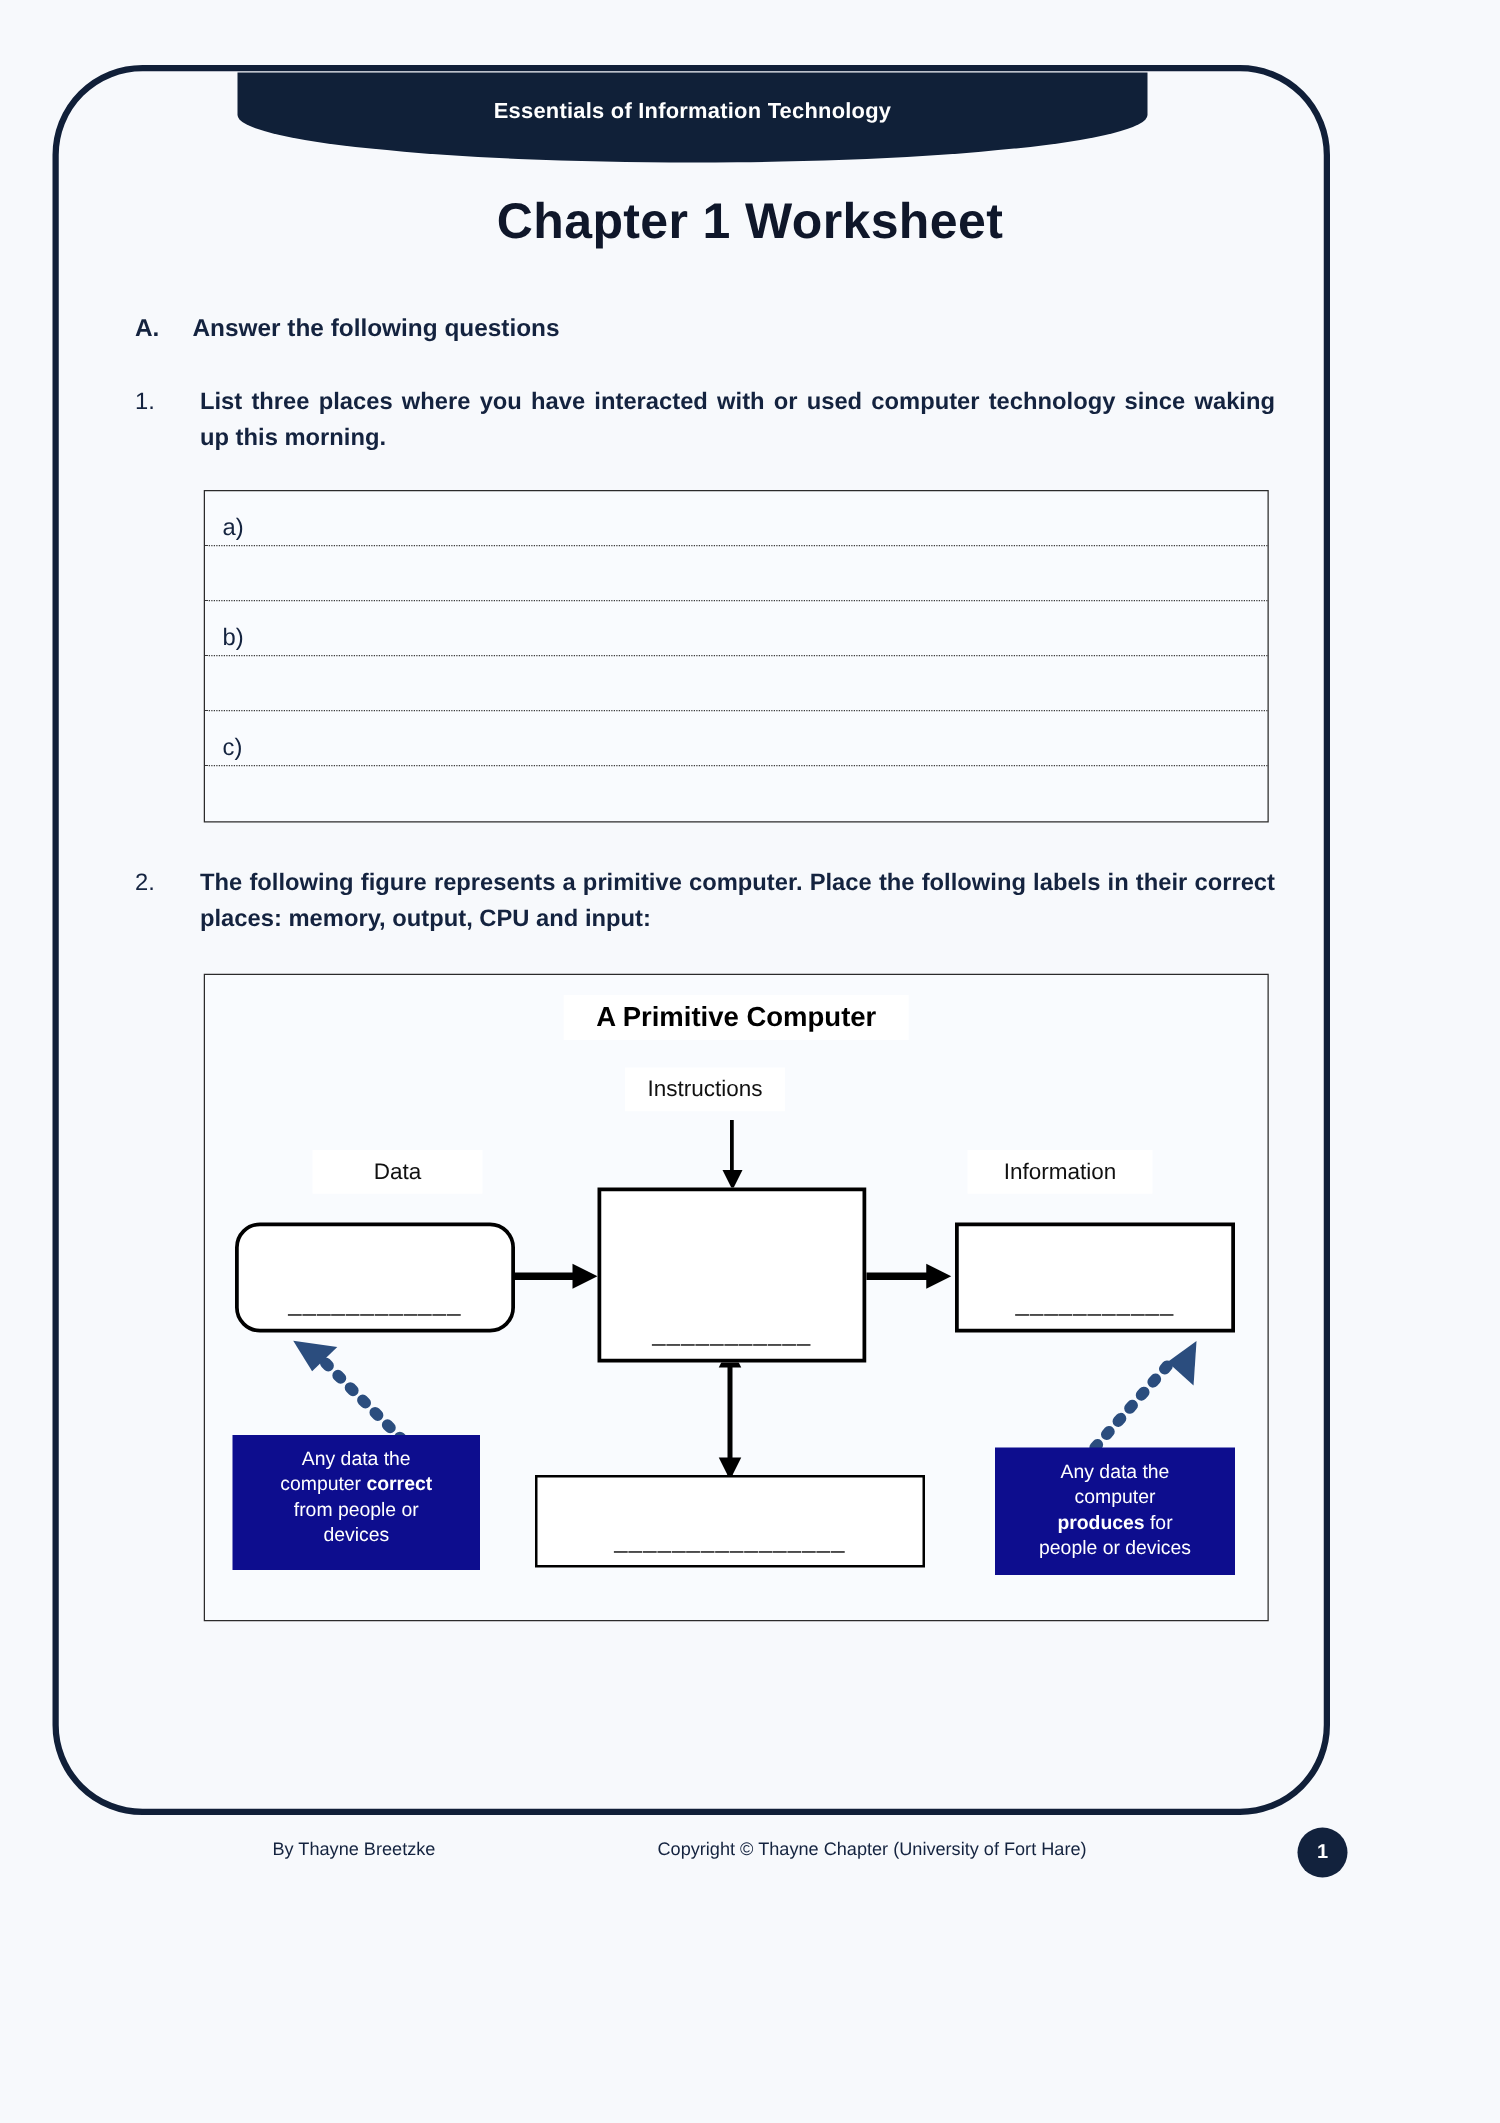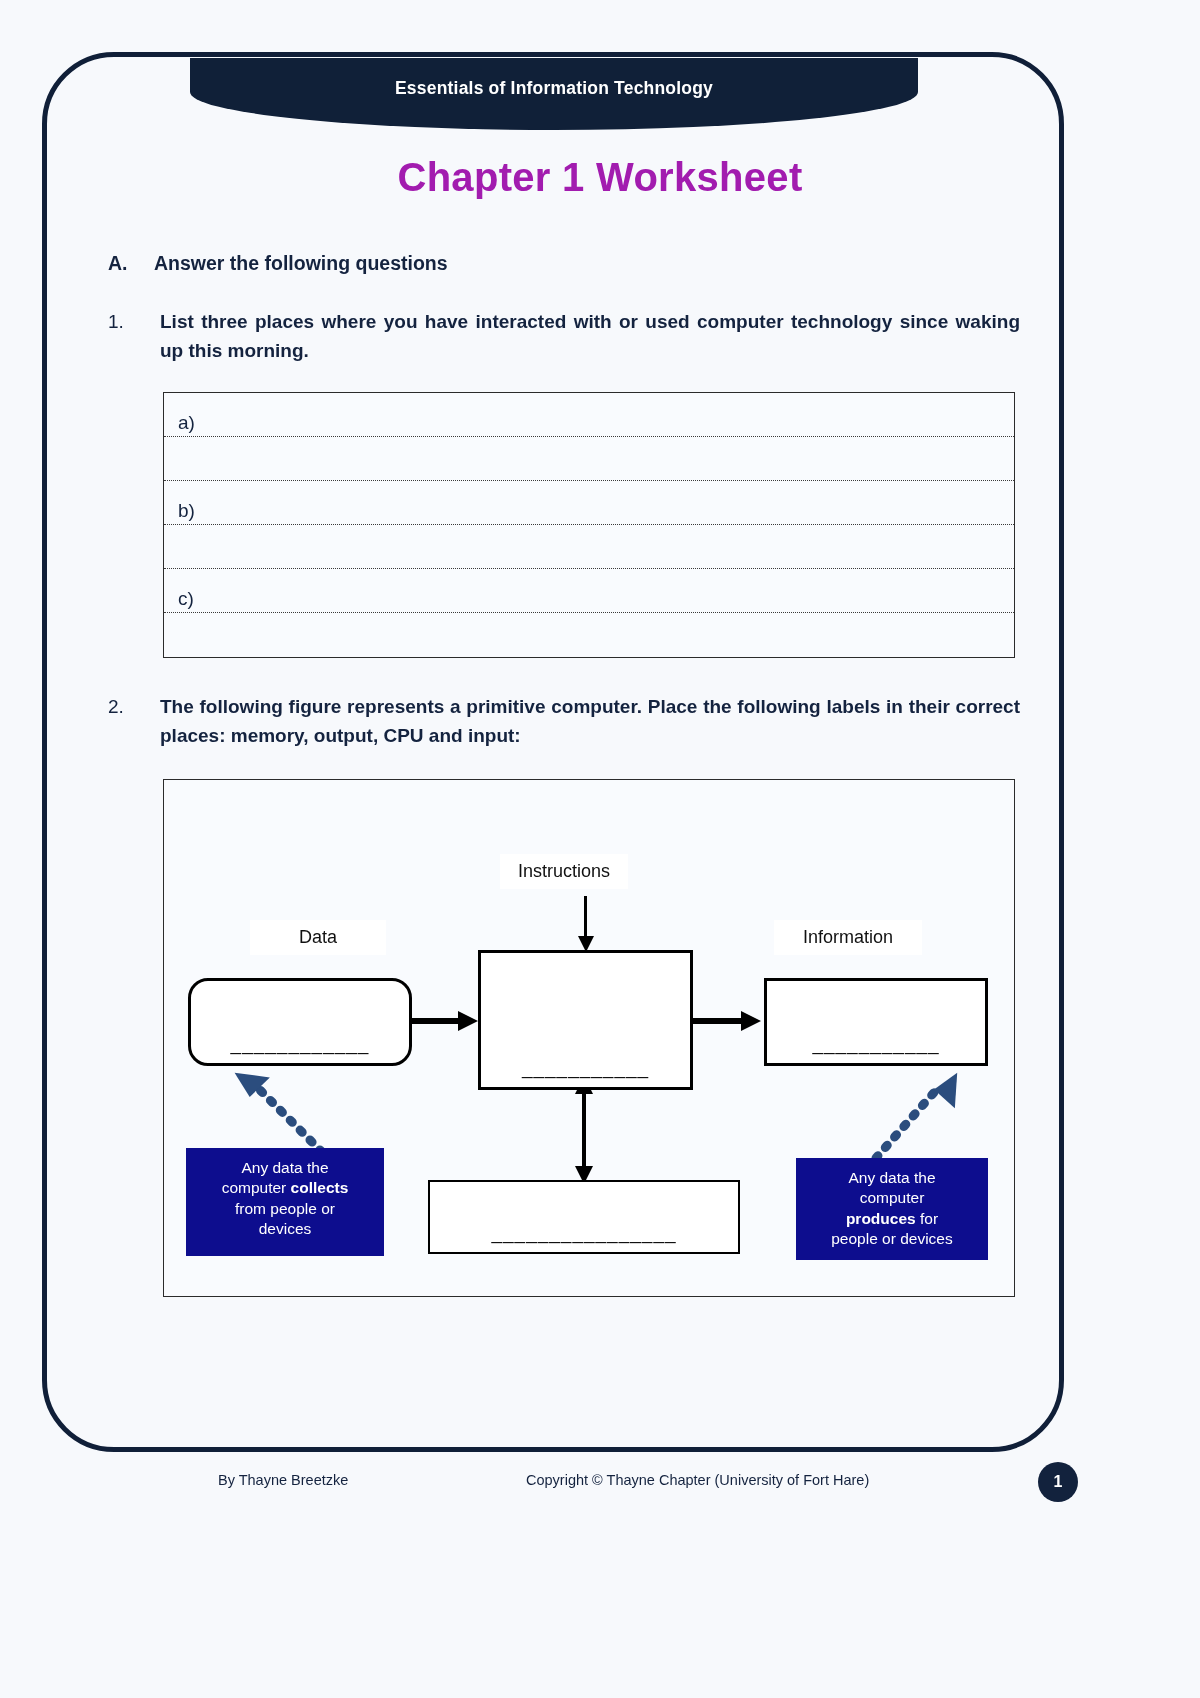"Chapter 1 Worksheet" .doc-title { color: #a21caf -> #0f172a }
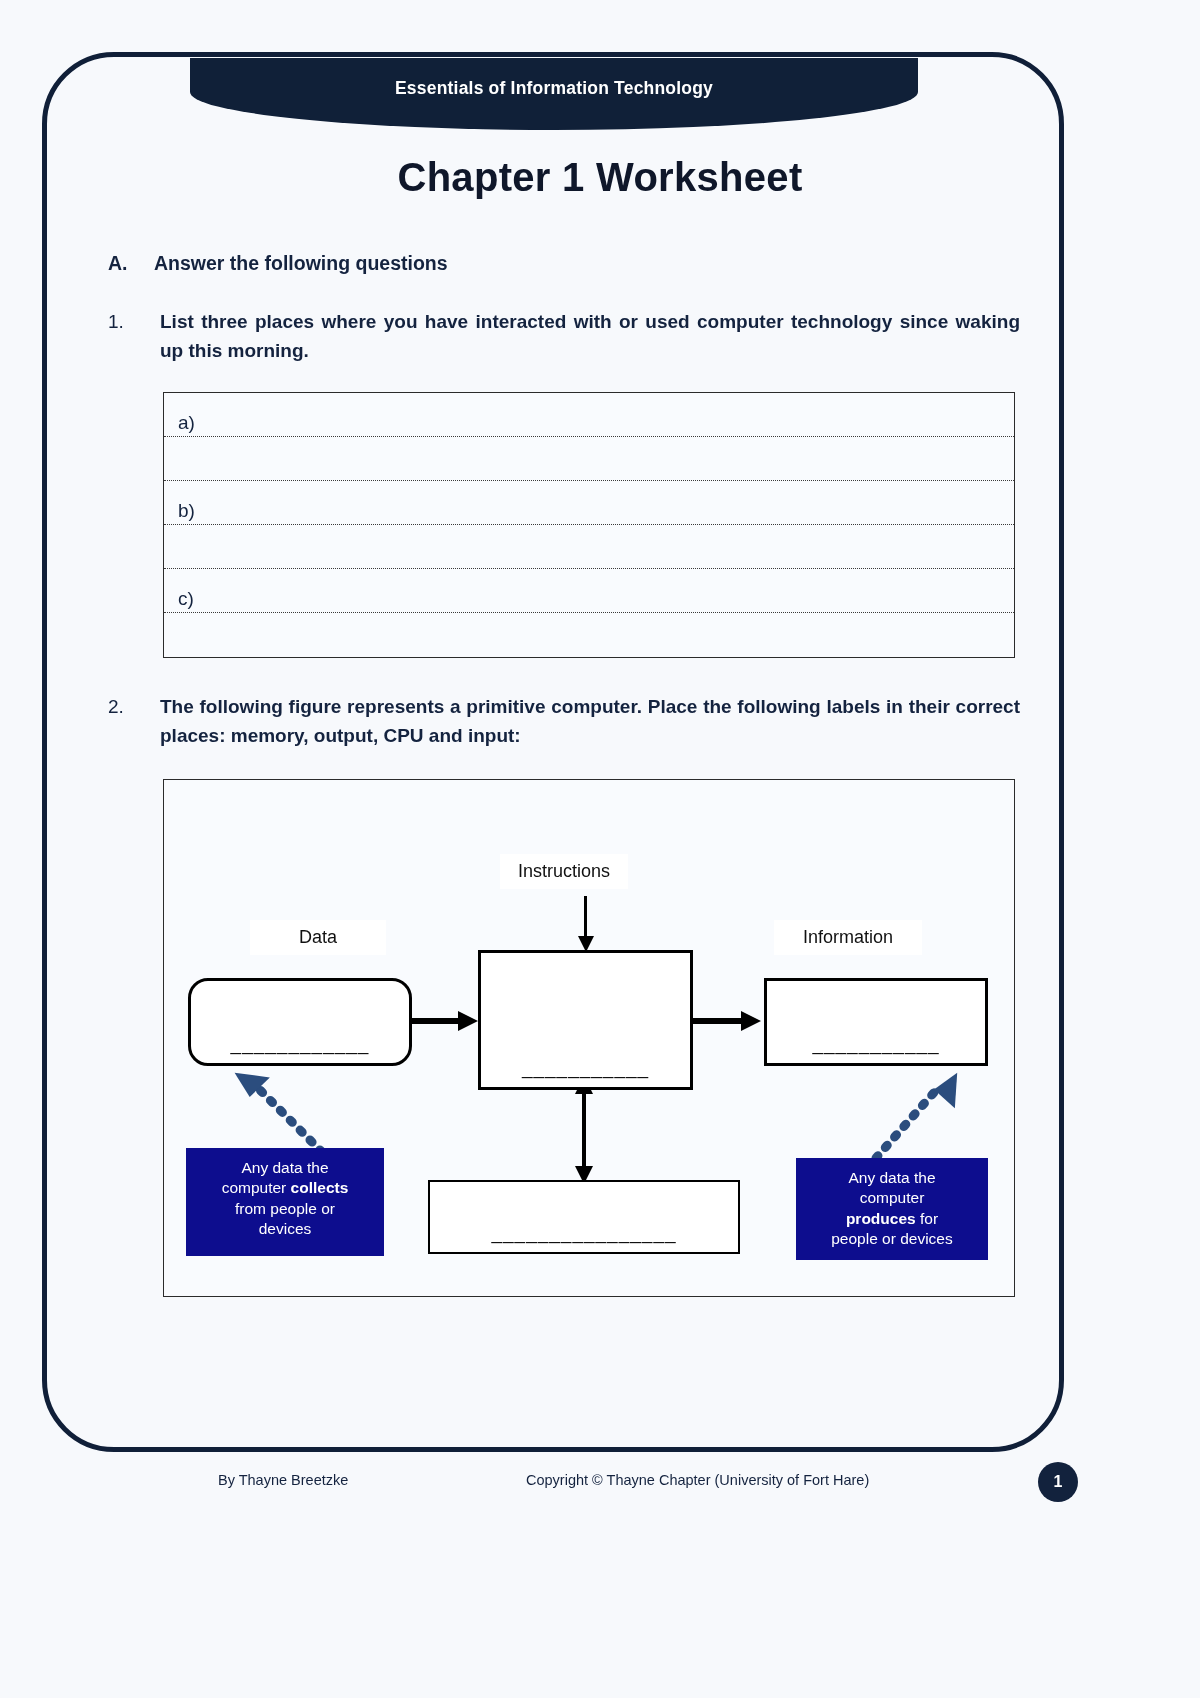"A Primitive Computer" div.fig-title { html: none -> <div>A Primitive Computer</div> }
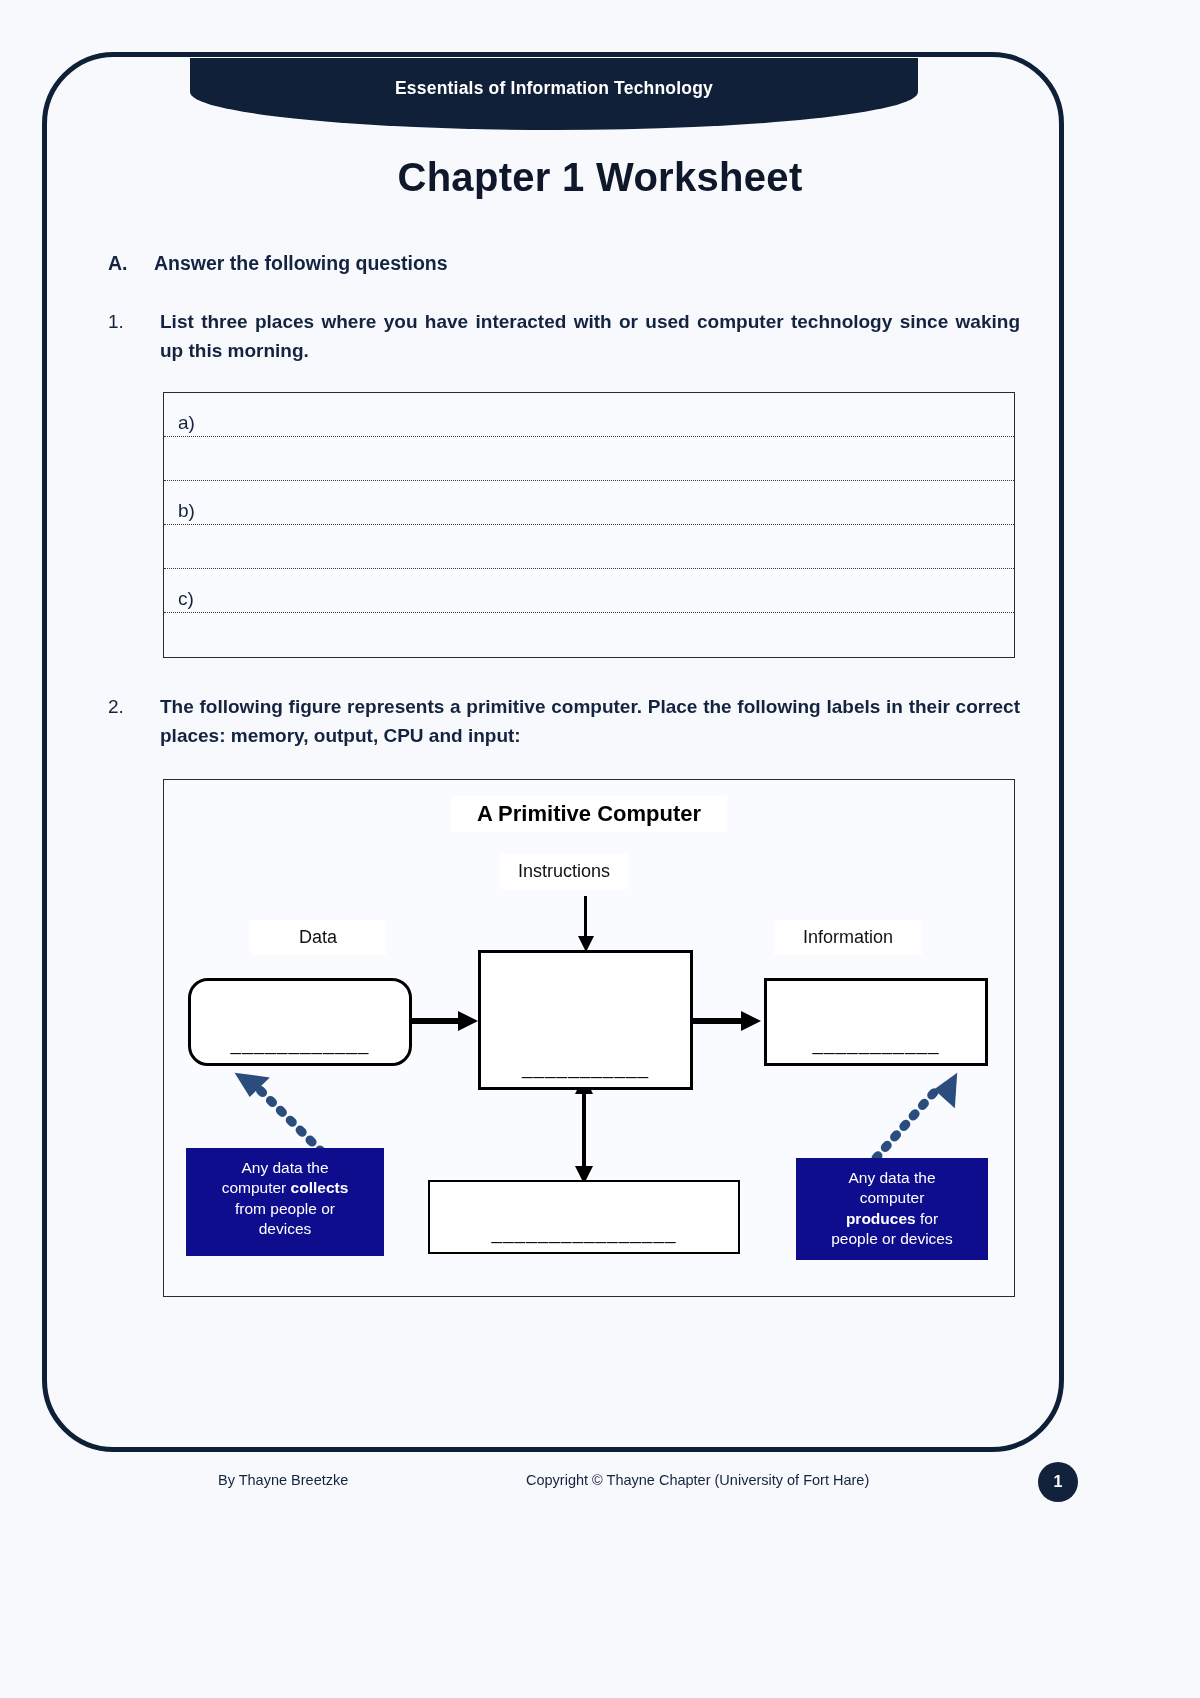"collects" b { text: collects -> correct }
